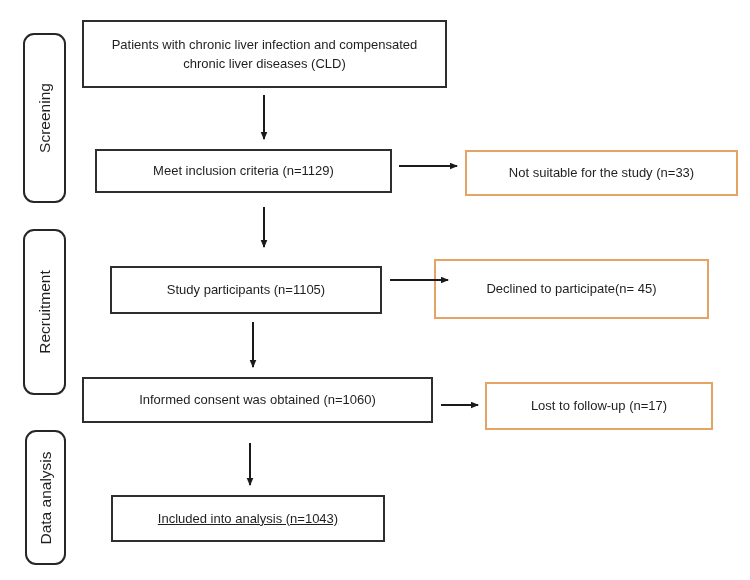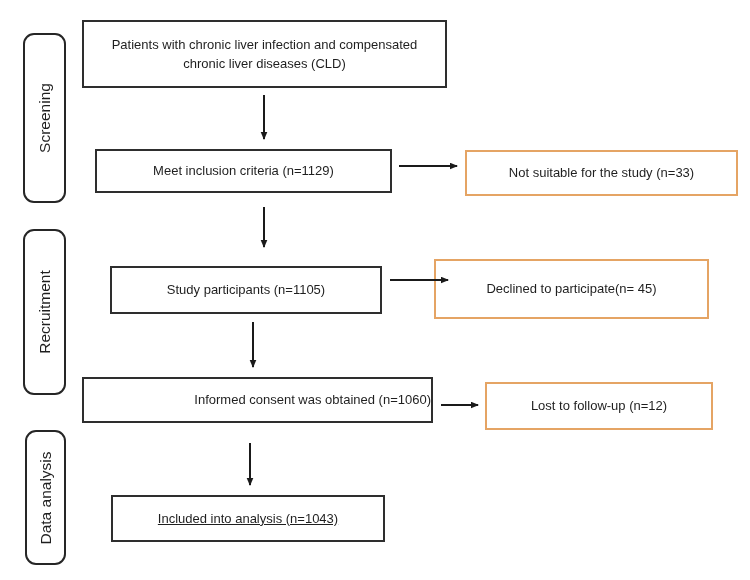"Informed consent was obtained (n=1060)" #box-consent { justify-content: flex-end -> none }
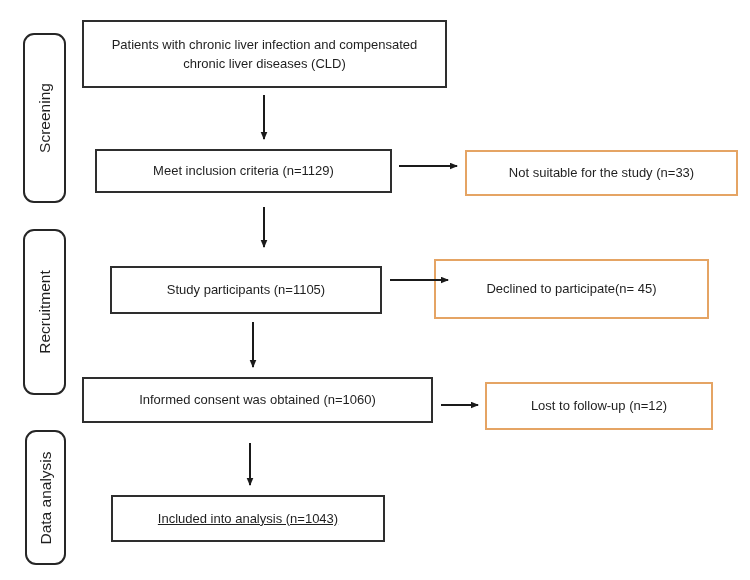"Lost to follow-up (n=12)" span { text: 12 -> 17 }
